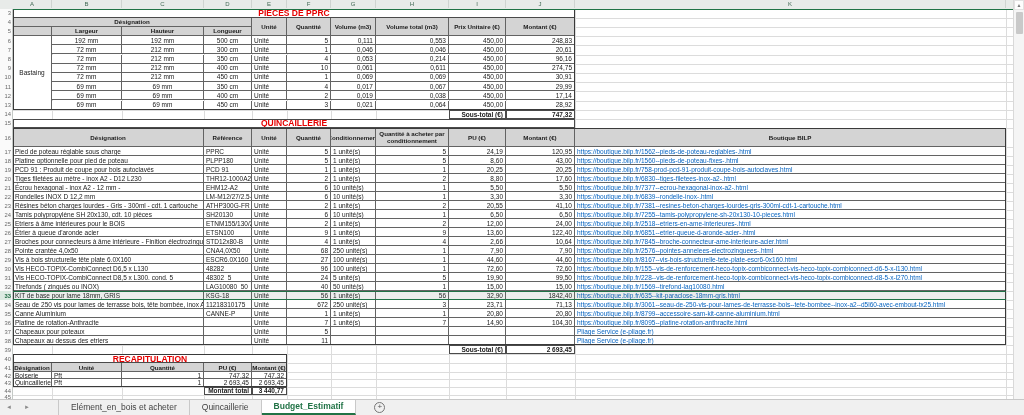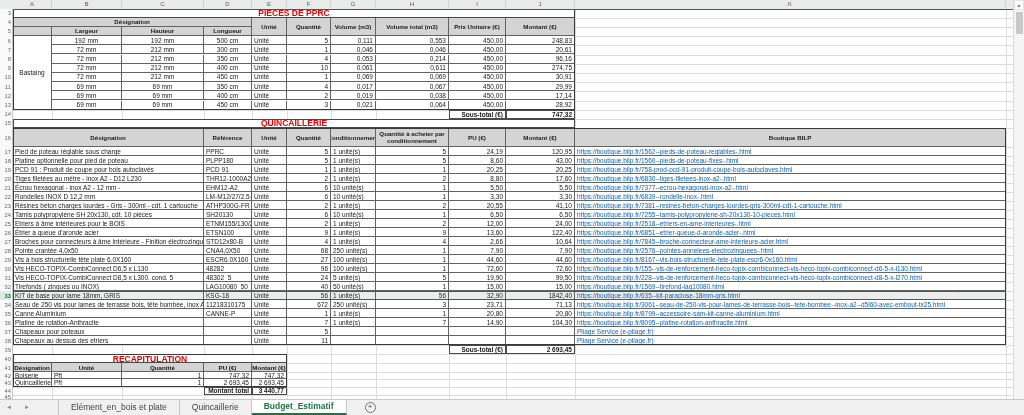"Elément_en_bois et plate" div.tab { text: plate -> acheter }
